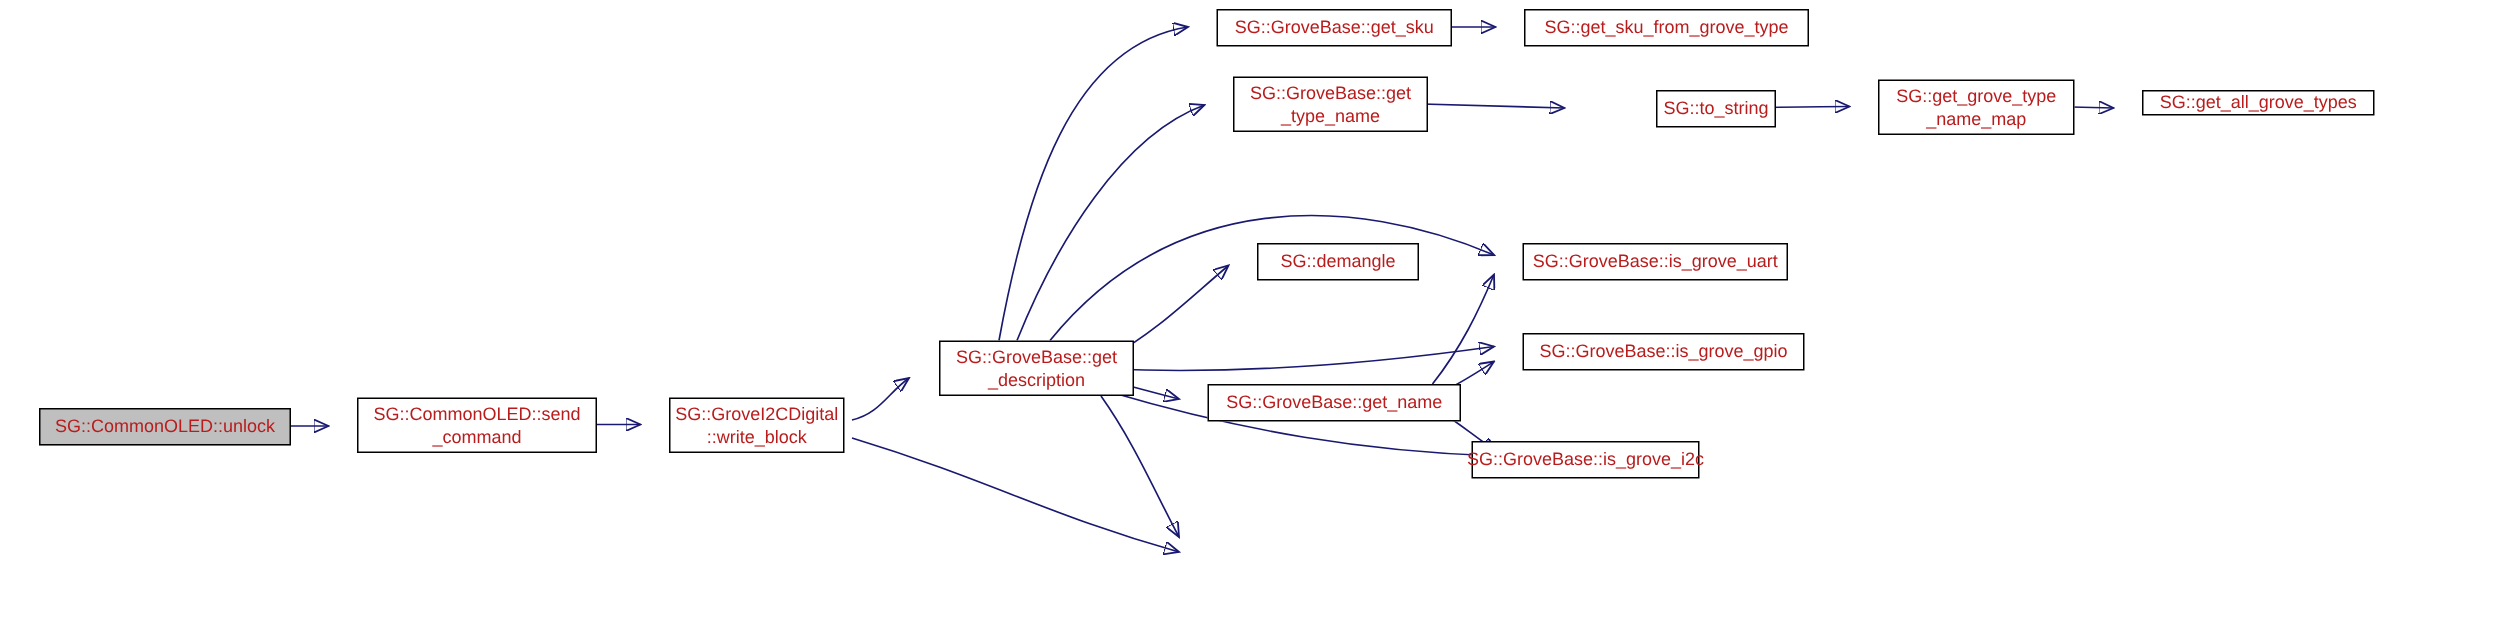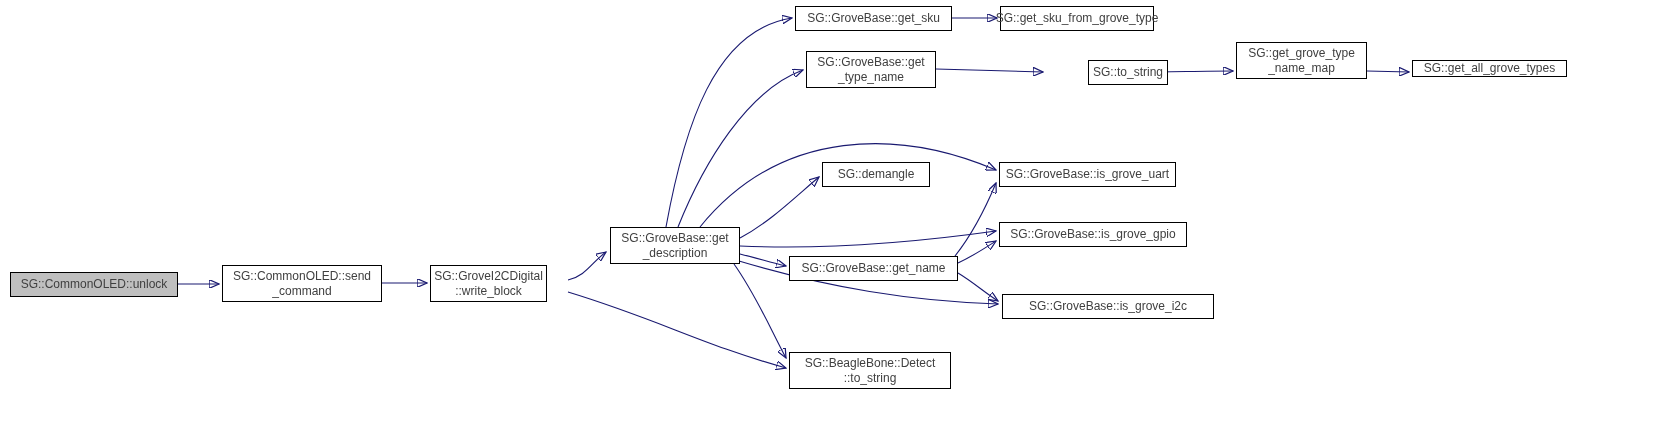"SG::GroveBase::get_sku" .node { color: #404040 -> #b91c1c; margin-left: none -> 16px }
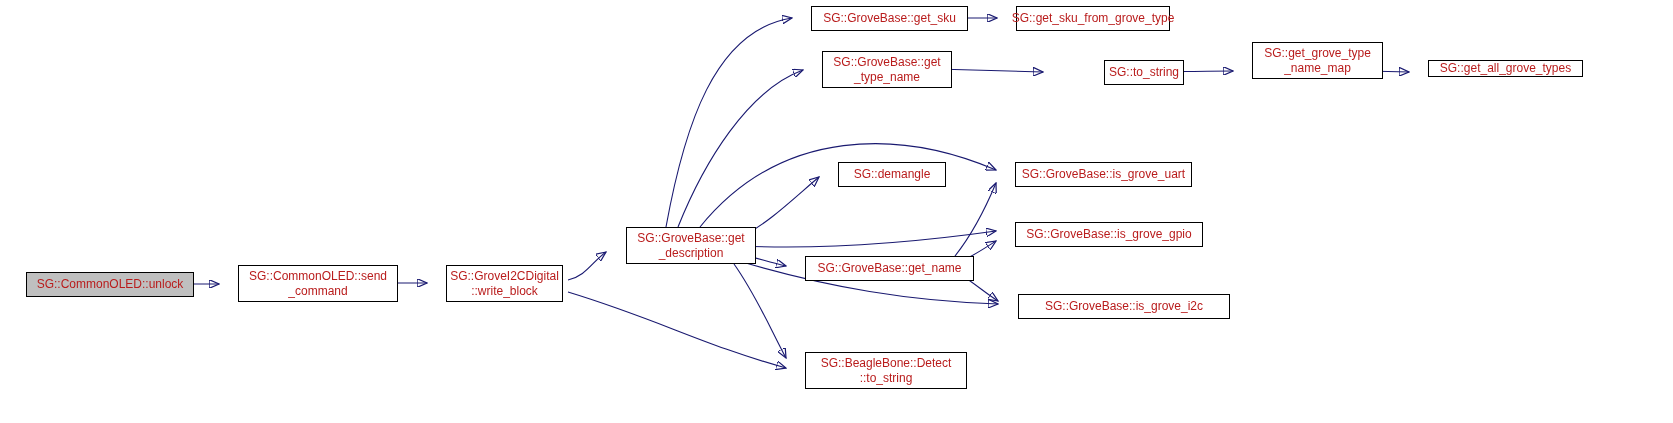"SG::get_sku_from_grove_type" div.node { width: 154px -> 190px }
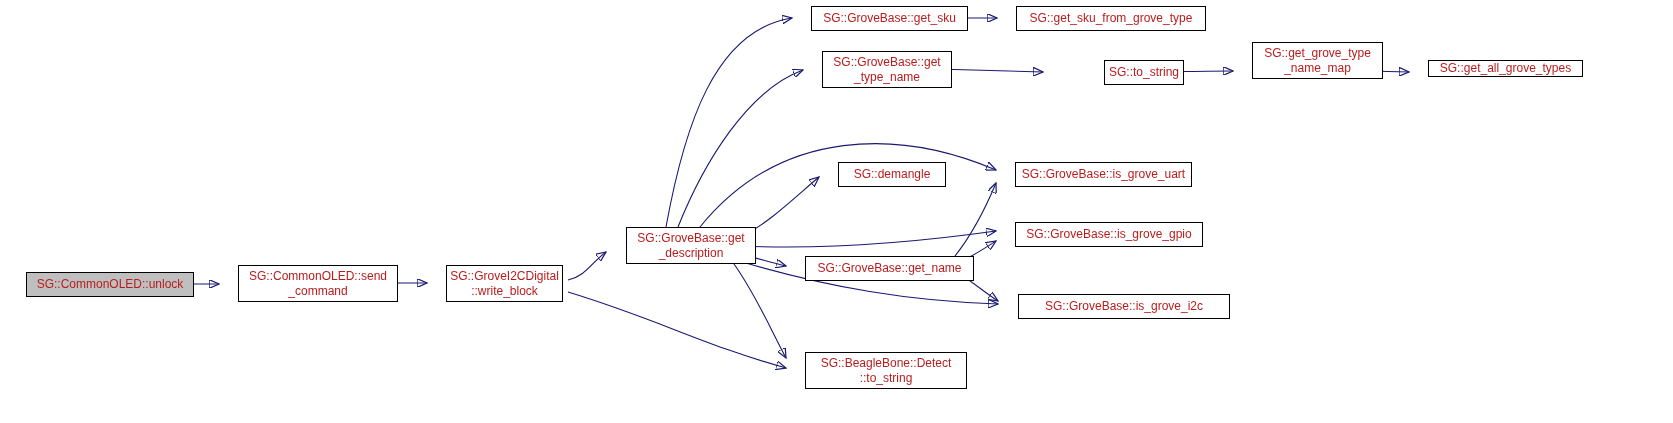"SG::get_grove_type" div.node { top: 42px -> 53px }
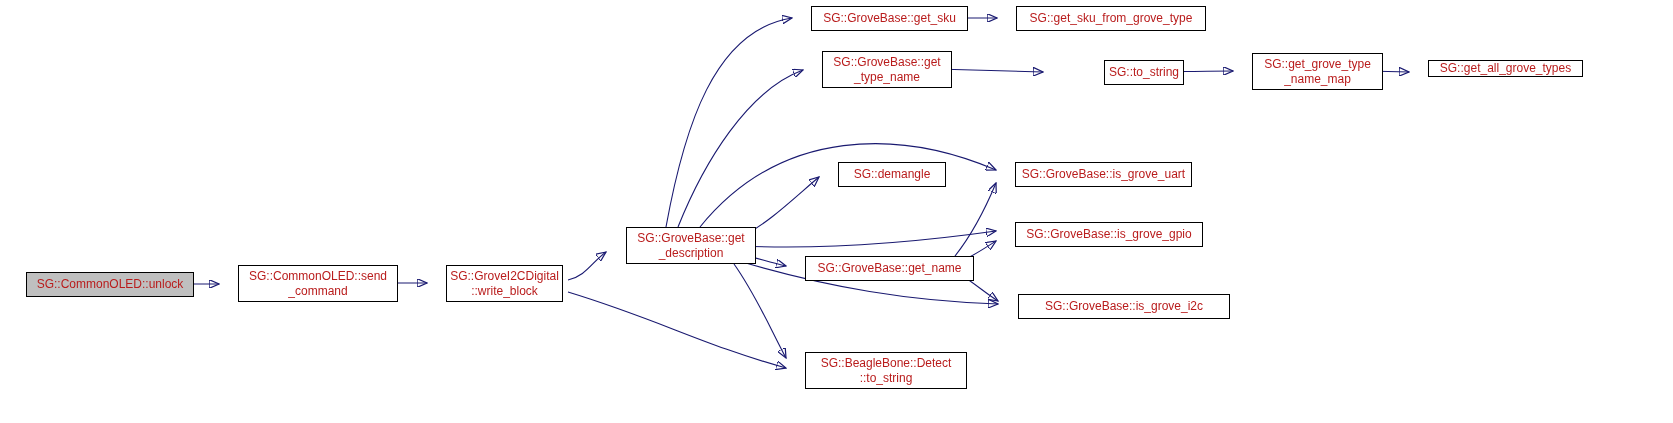"SG::GroveBase::is_grove_i2c" div.node { left: 1002px -> 965px; width: 212px -> 152px }
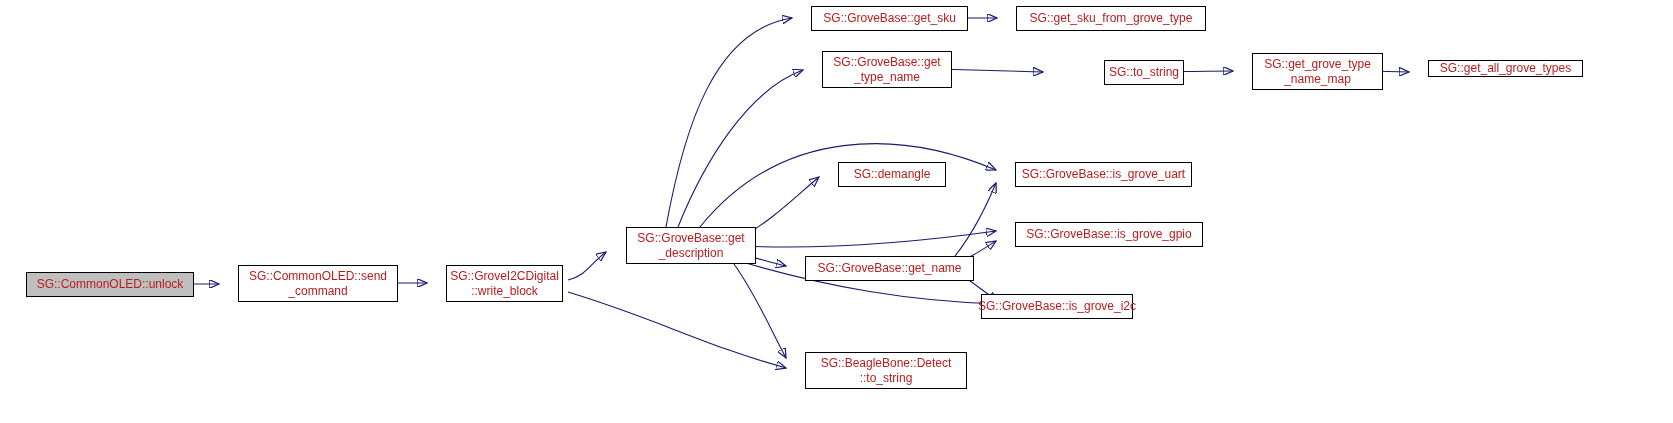"SG::BeagleBone::Detect" div.node { html: <div> <span>SG::BeagleBone::Detect ::to_string</span> </div> -> none }
